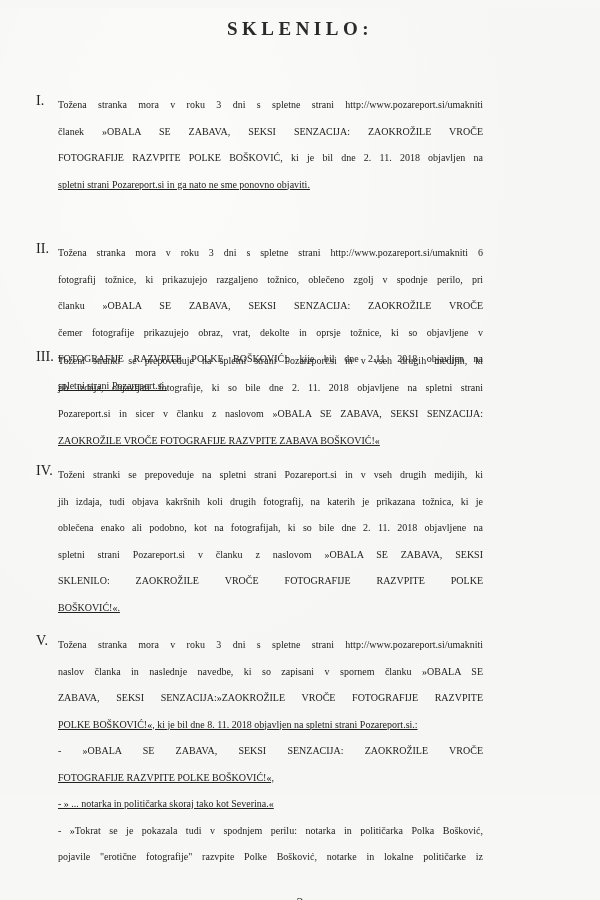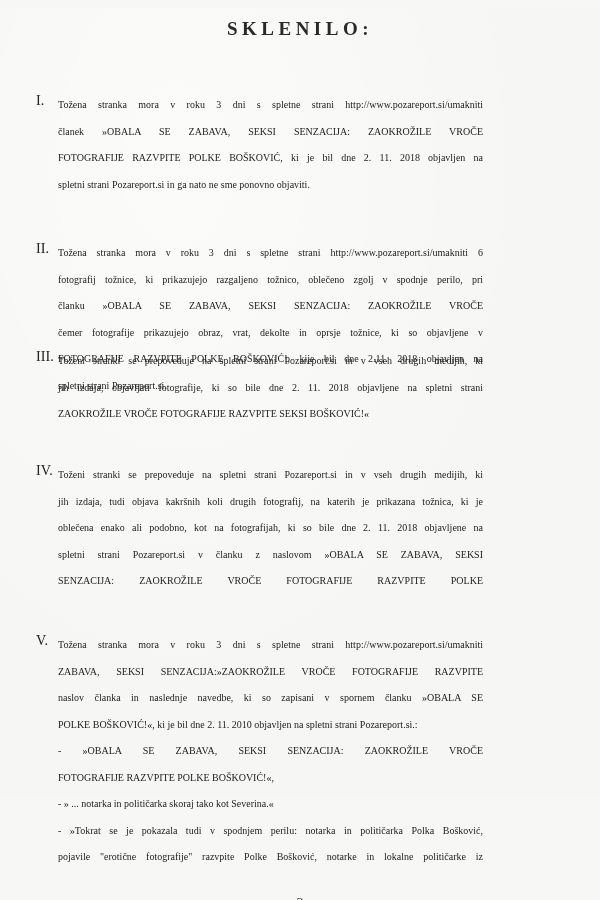"spletni strani Pozareport.si in ga" .line.last { text-decoration: none -> underline }
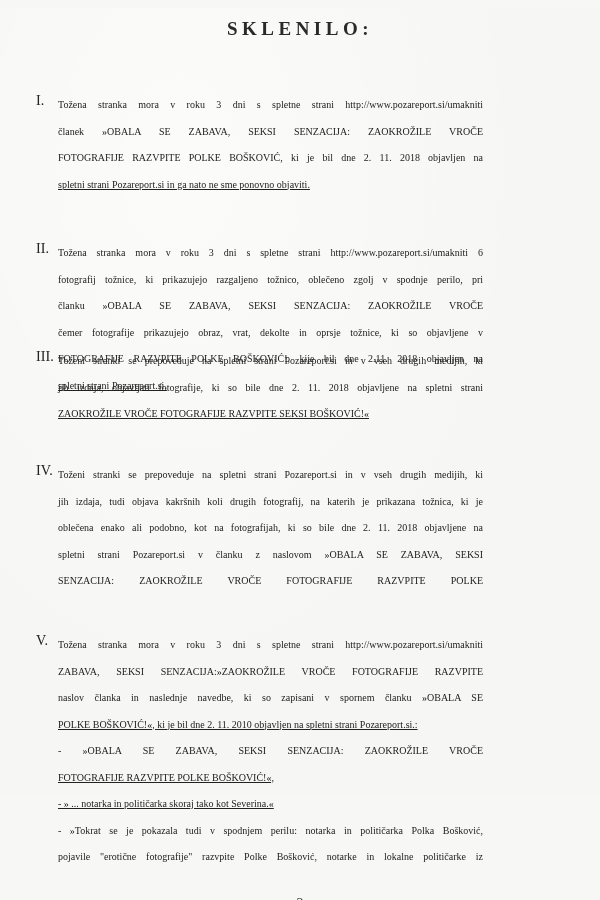"Pozareport.si in sicer v članku" span.line { html: none -> <span>Pozareport.si in sicer v članku z naslovom »OBALA SE ZABAVA, SEKSI SENZACIJA:</span> }
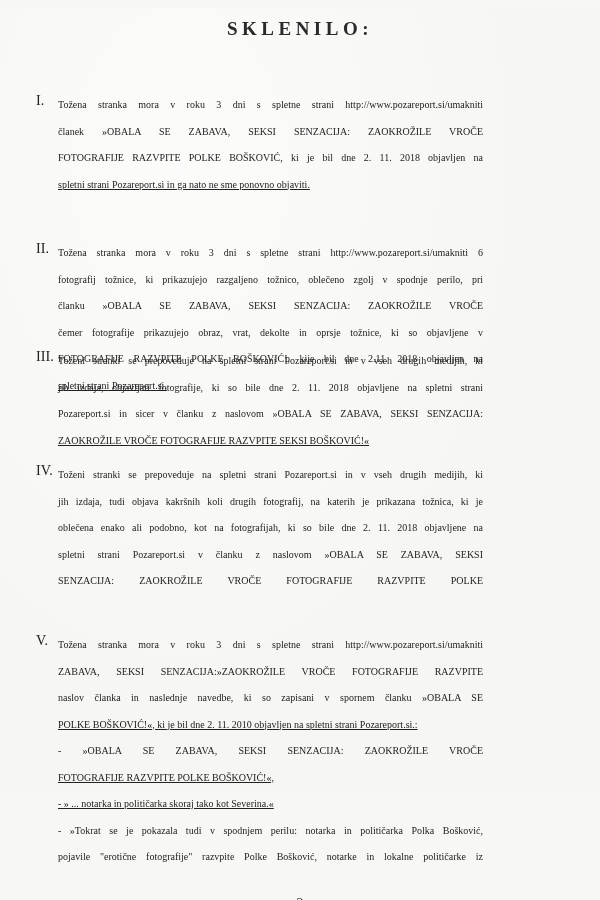"ZAOKROŽILE VROČE FOTOGRAFIJE RAZVPITE" span.line { text: SEKSI -> ZABAVA }
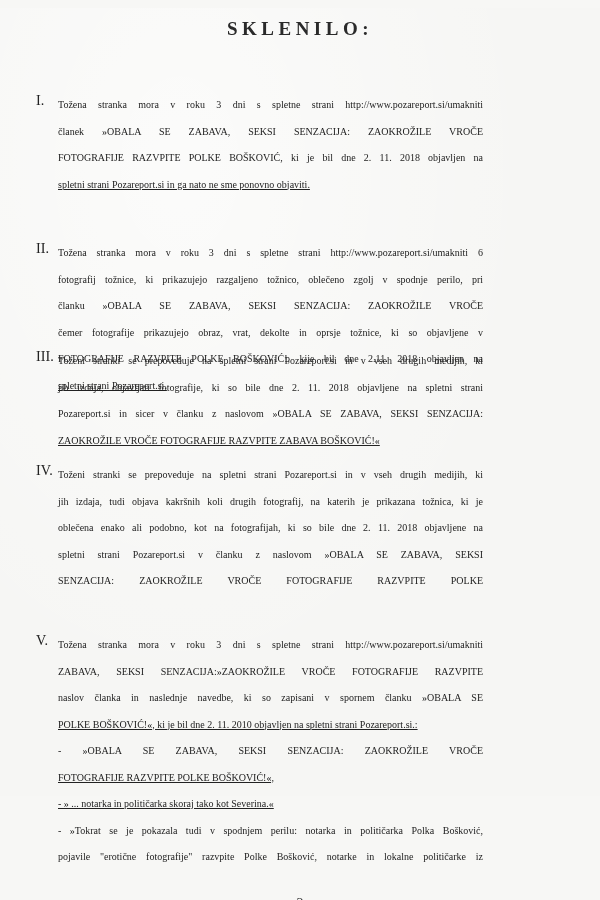"SENZACIJA: ZAOKROŽILE VROČE FOTOGRAFIJE" span.line { text: SENZACIJA -> SKLENILO }
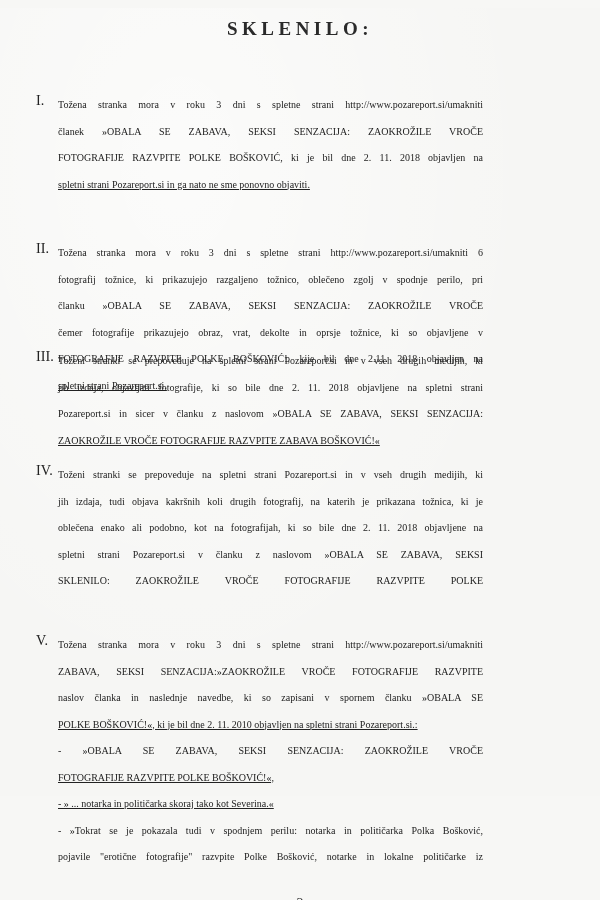"BOŠKOVIĆ!«." span.line { html: none -> <span>BOŠKOVIĆ!«.</span> }
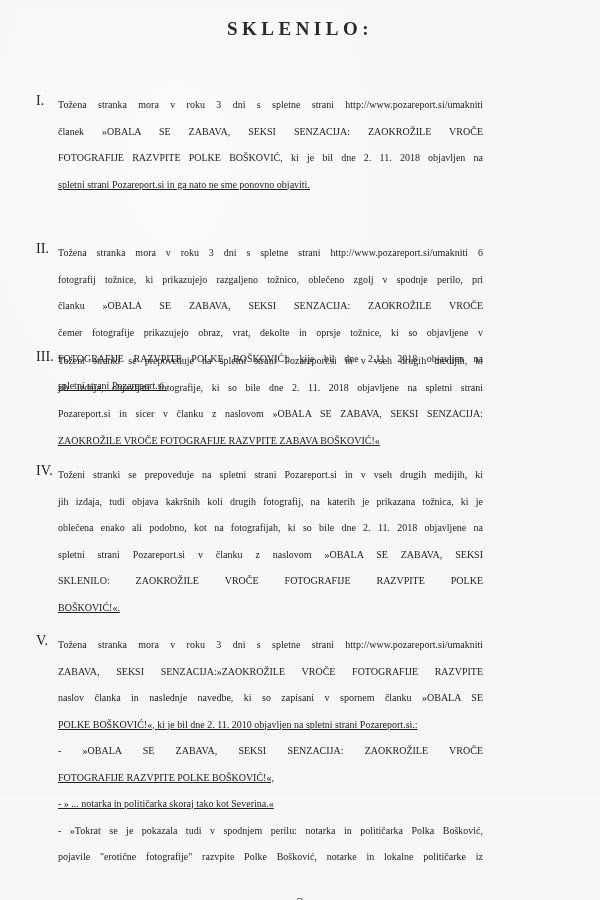"ZABAVA, SEKSI SENZACIJA:»ZAOKROŽILE" span.line { order: before "naslov članka in naslednje navedbe," -> after "naslov članka in naslednje navedbe," }
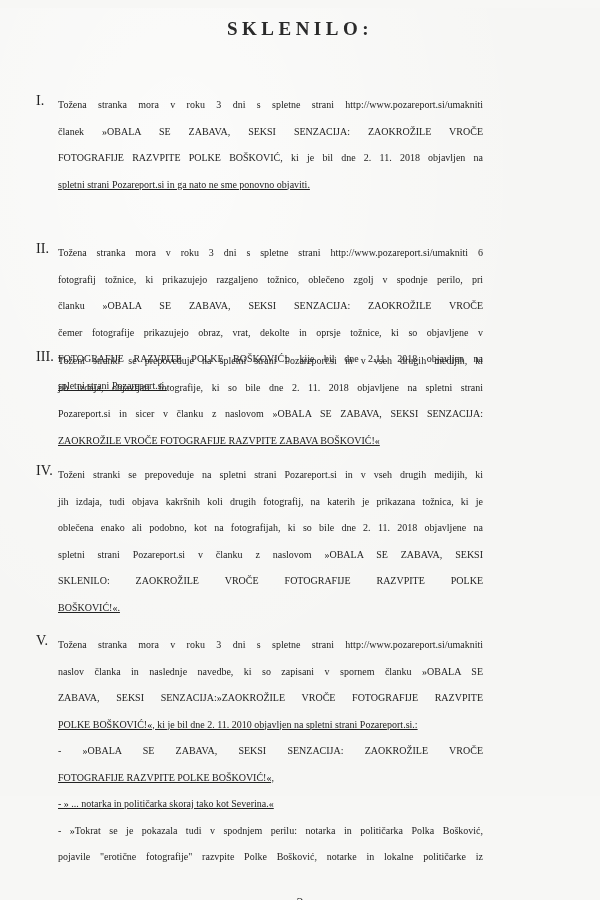"POLKE BOŠKOVIĆ!«, ki je bil" span.line { text: 2. 11. 2010 -> 8. 11. 2018 }
